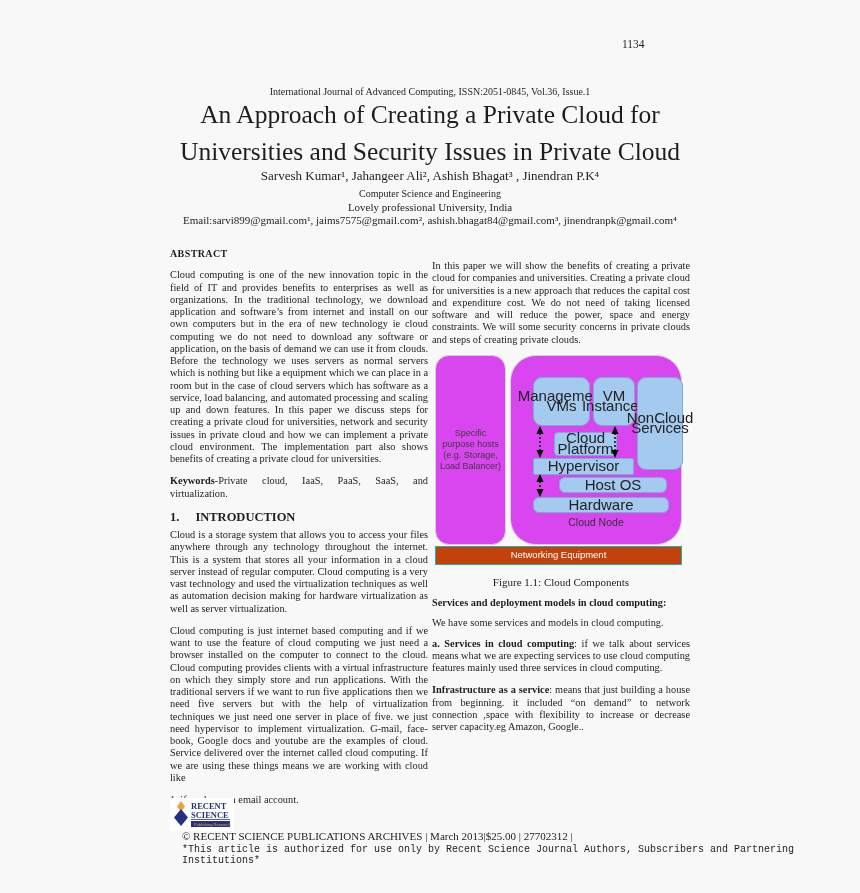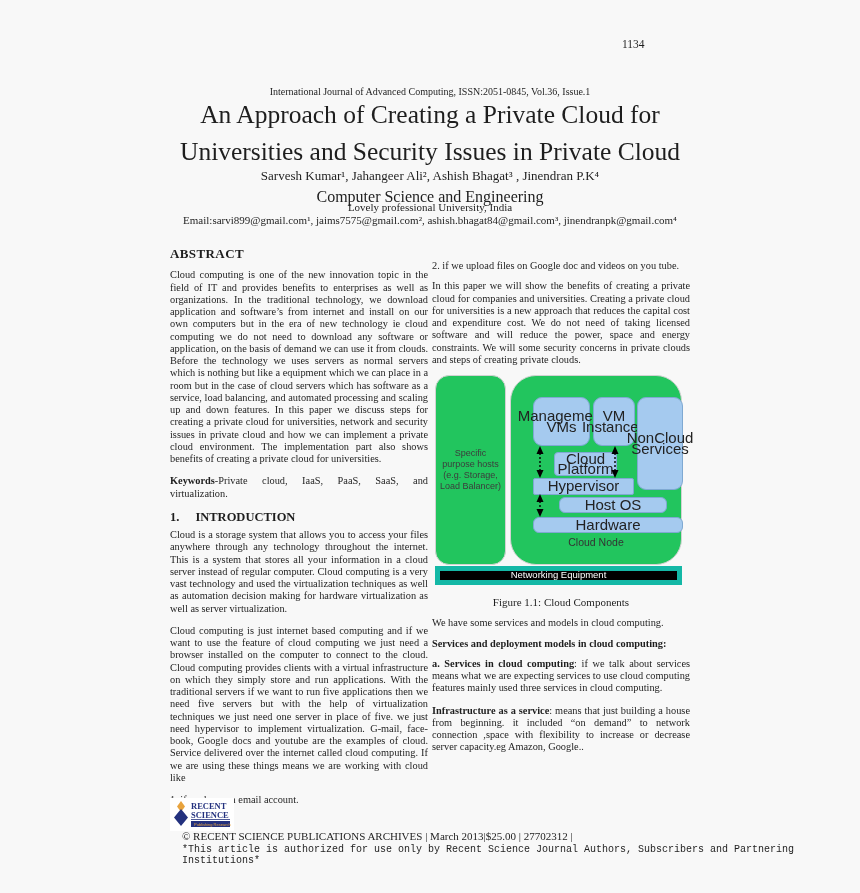"Computer Science and Engineering" .affil1 { font-size: 16px -> 10px }
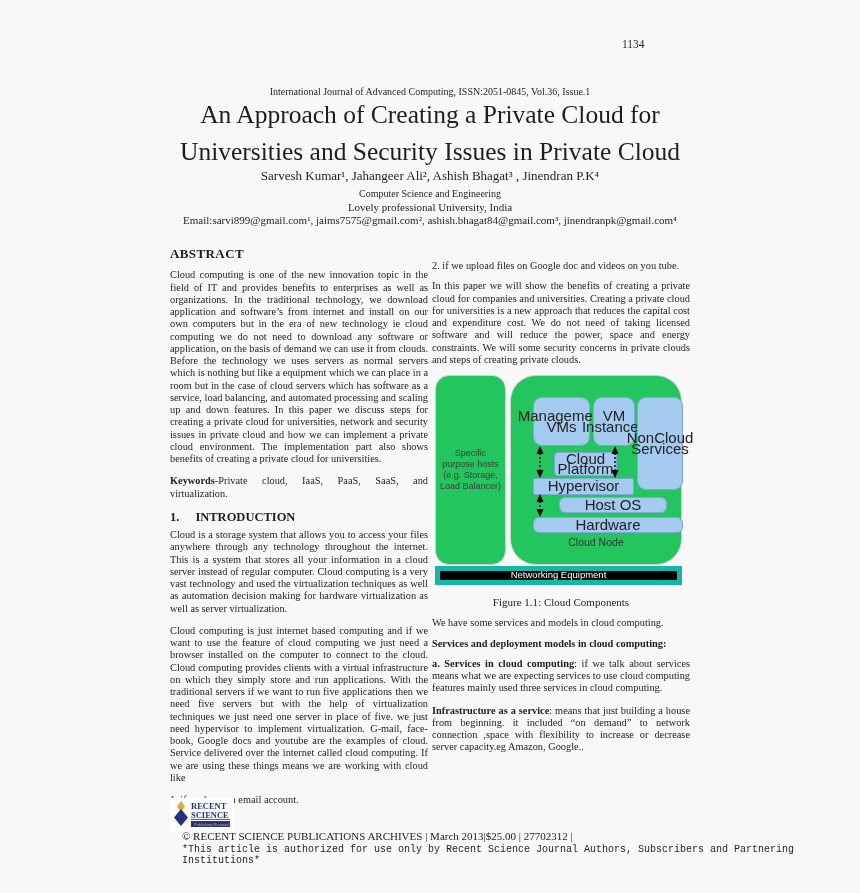"ABSTRACT" .h-abstract { font-size: 13px -> 10px }
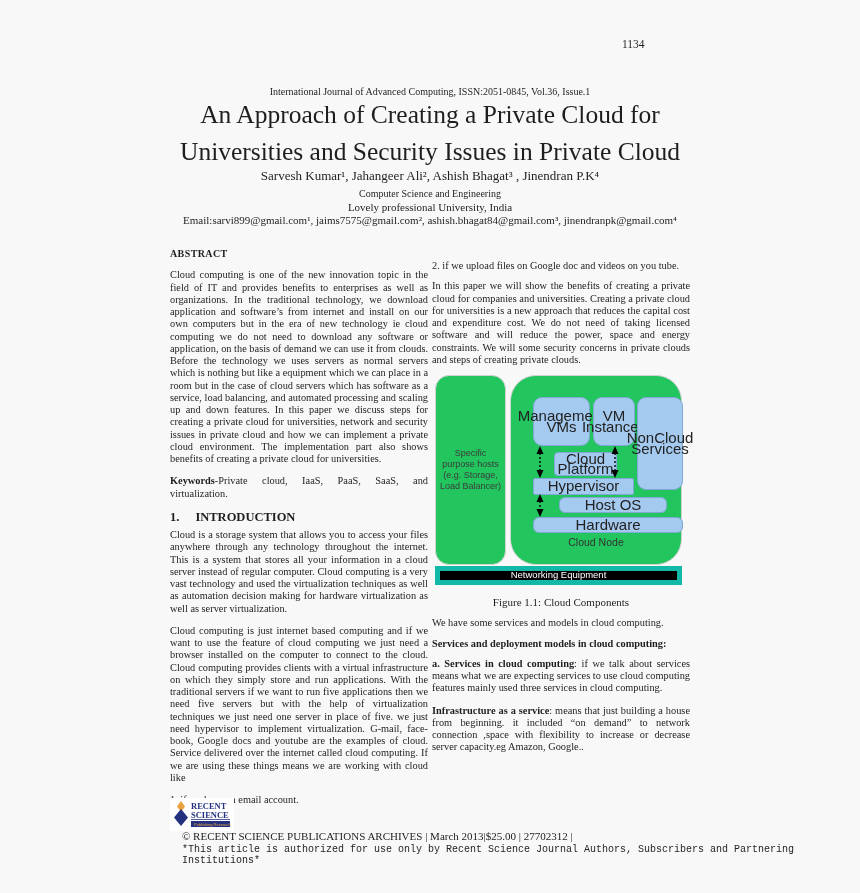"2. if we upload files" p.tight { html: <p>2. if we upload files on Google doc and videos on you tube.</p> -> none }
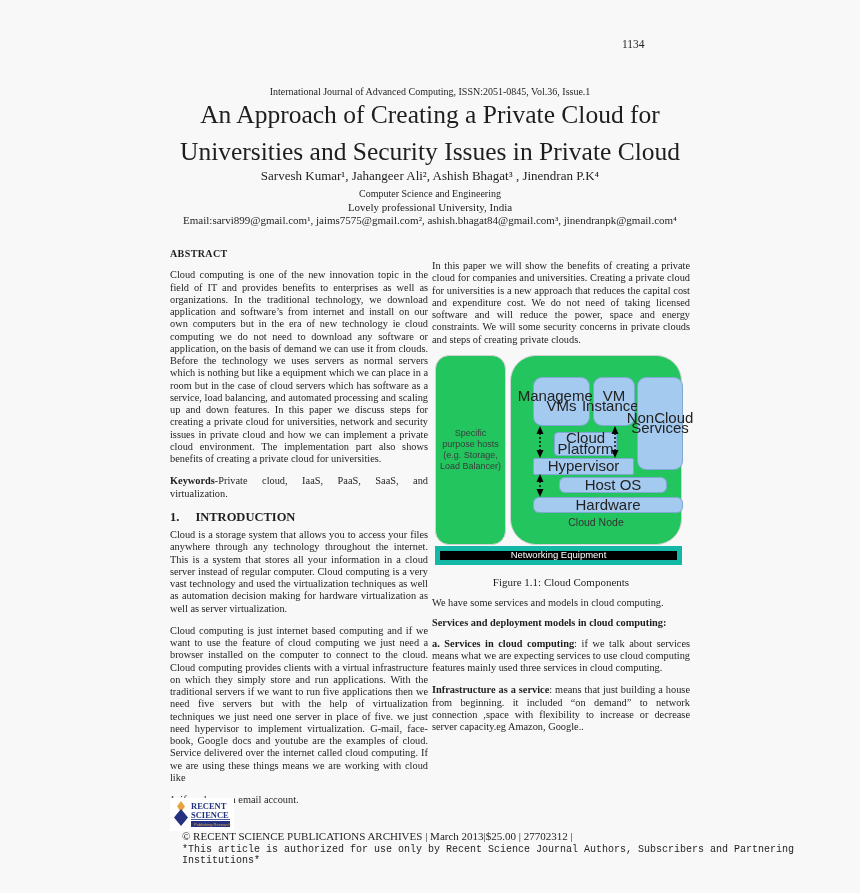"Specific purpose hosts (e.g. Storage," .panel { background: #22c55e -> #d946ef }
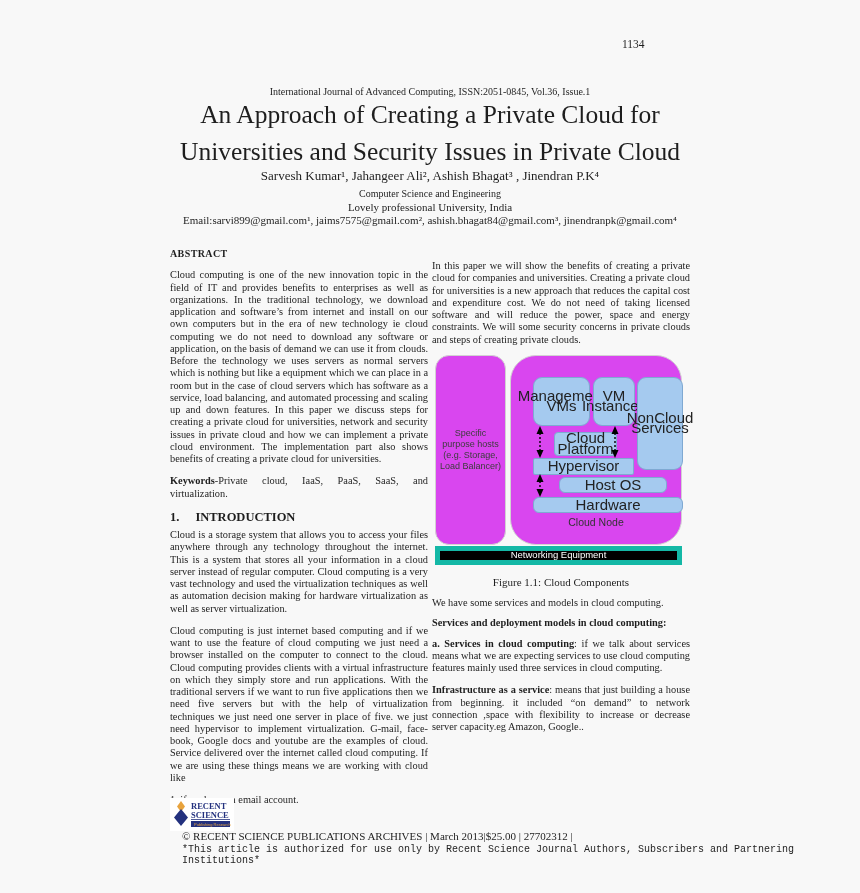"Hardware" .bb-hw { width: 150px -> 136px }
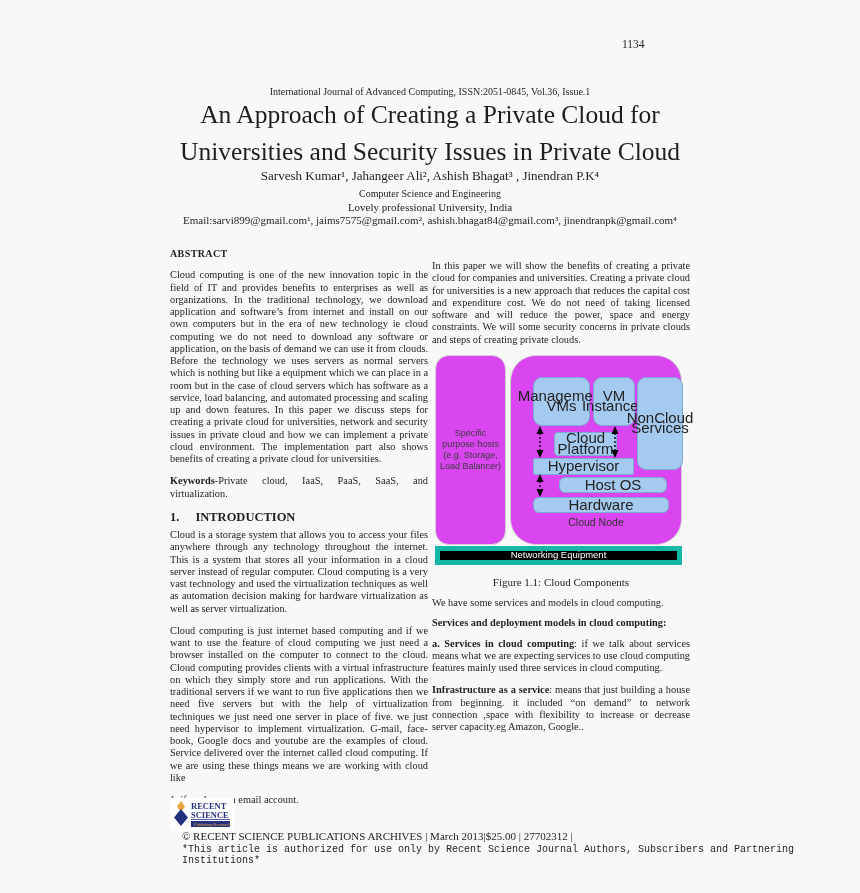"Networking Equipment" div.net-bar { background: #000000 -> #c2410c; border: 5px solid #14b8a6 -> 1px solid #14b8a6 }
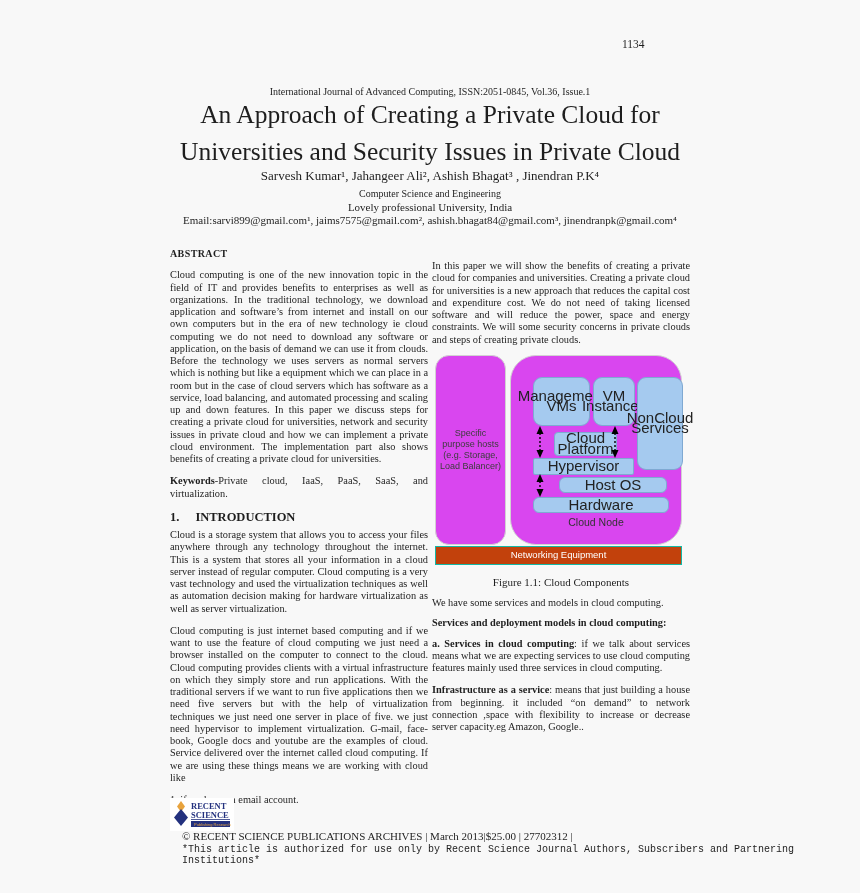"We have some services and" p.tight { order: before "Services and deployment models in" -> after "Services and deployment models in" }
